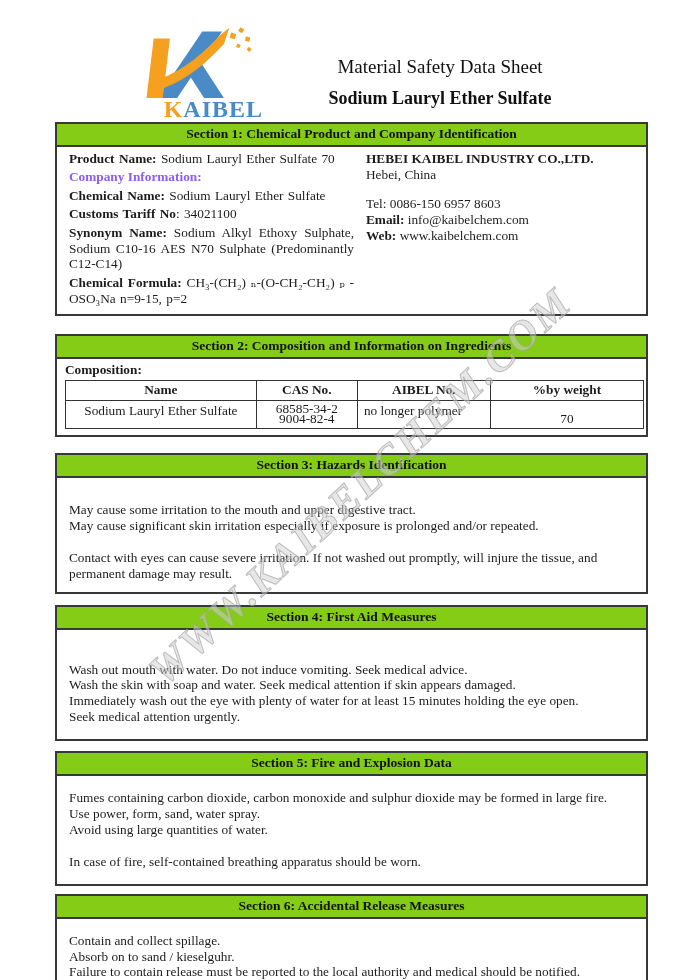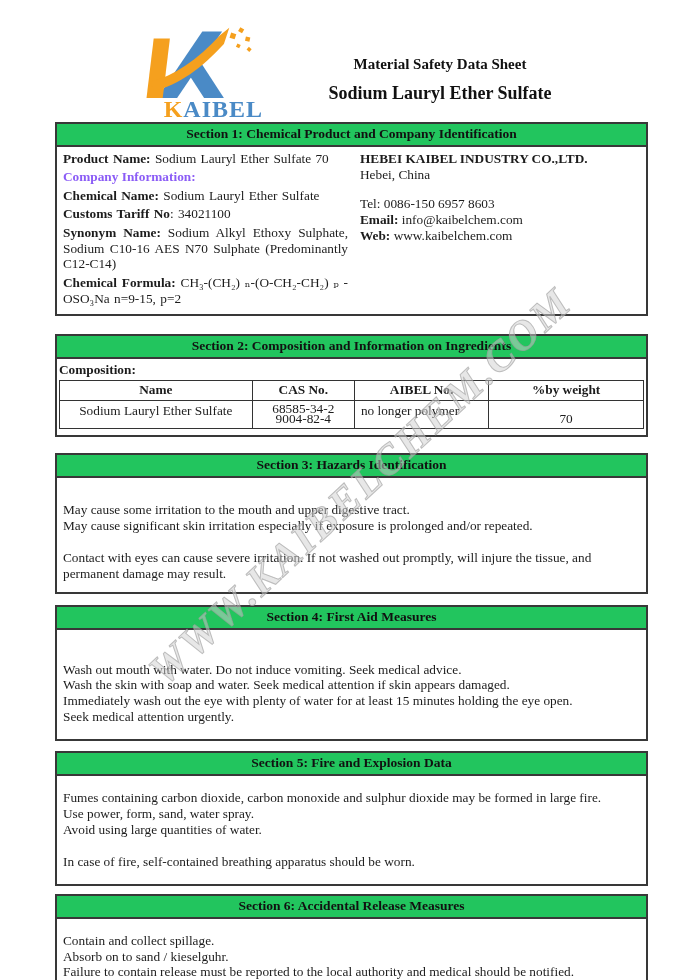"Material Safety Data Sheet" .title1 { font-size: 15px -> 19px; font-weight: bold -> normal }
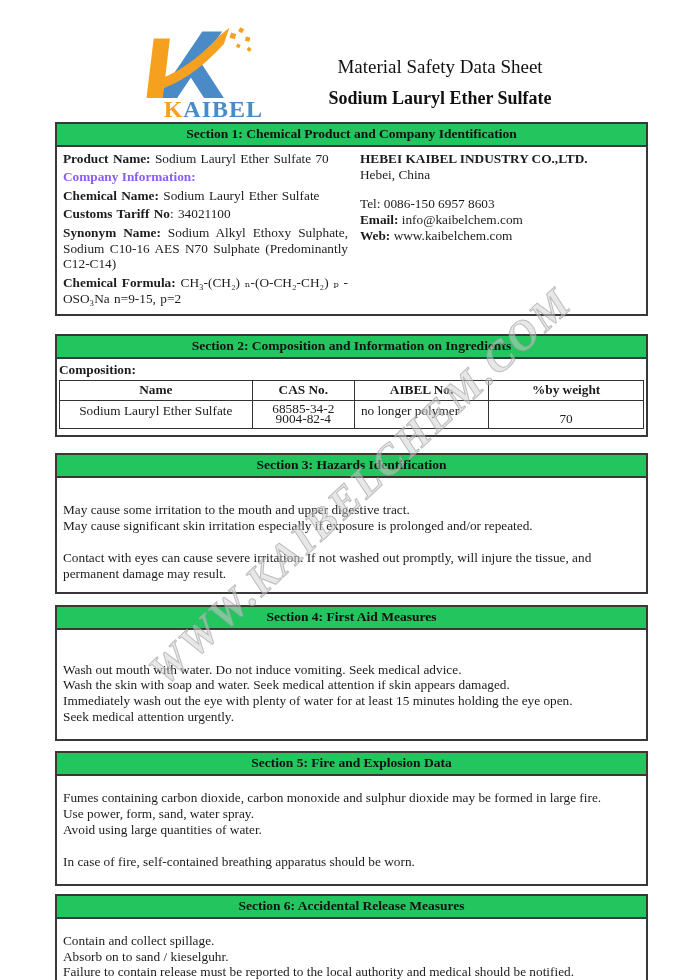"Section 1: Chemical Product and" .sec-head { background: #22c55e -> #84cc16 }
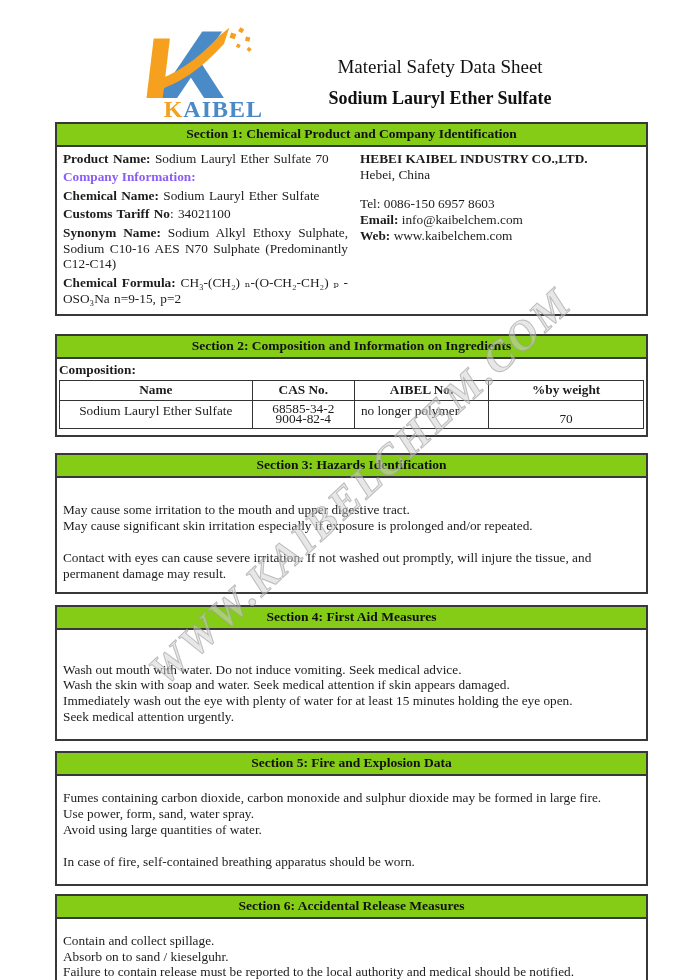"Product Name: Sodium Lauryl Ether" .sec-body { margin-left: none -> 6px }
